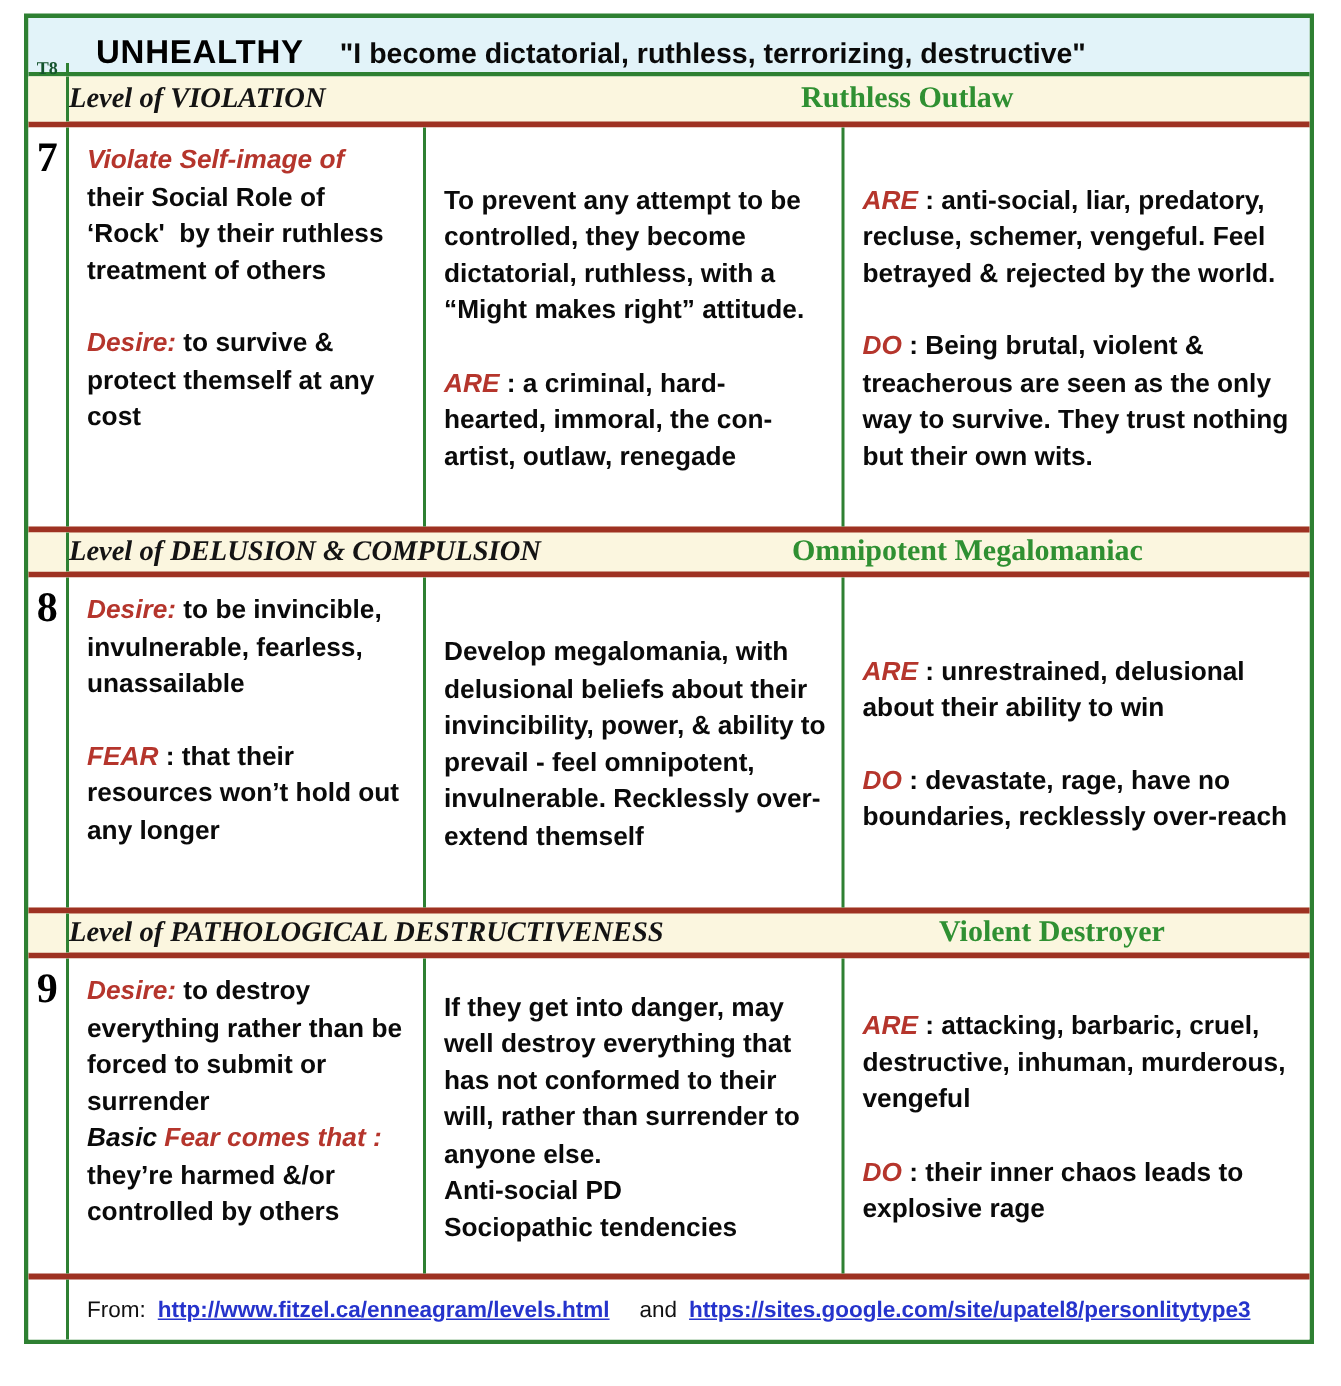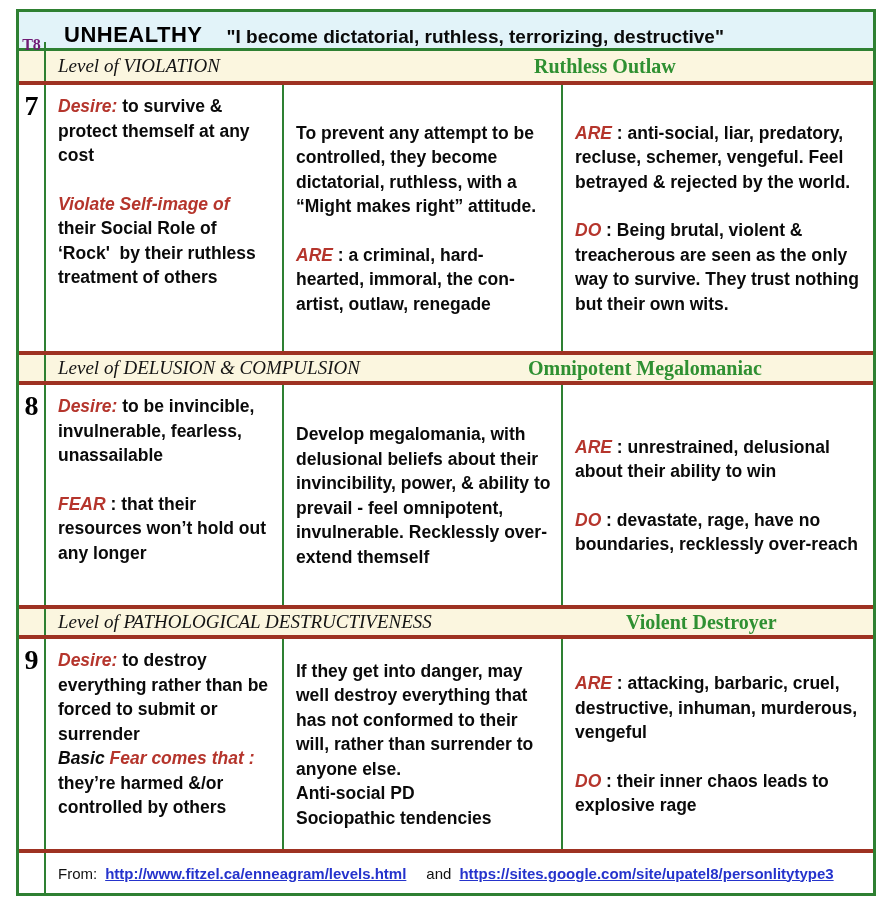"T8" .hdr-tab { color: #701a75 -> #14532d; font-size: 16px -> 12px }
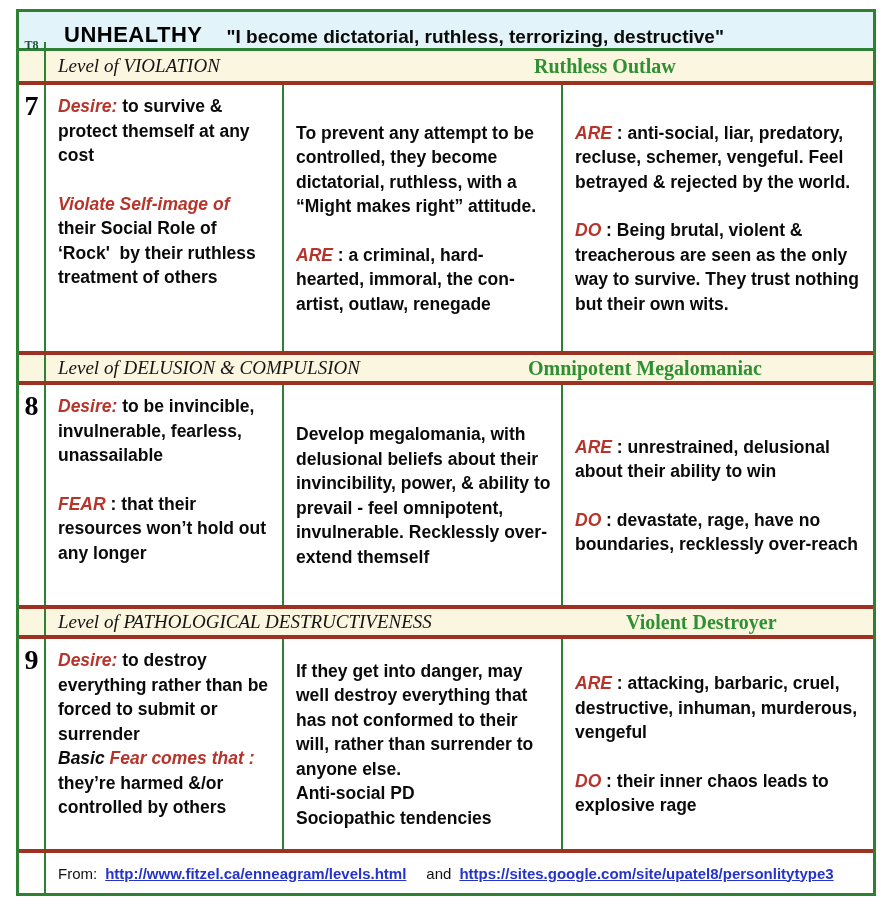"Level of VIOLATION" .band-title { font-weight: normal -> bold; margin-left: 12px -> none }
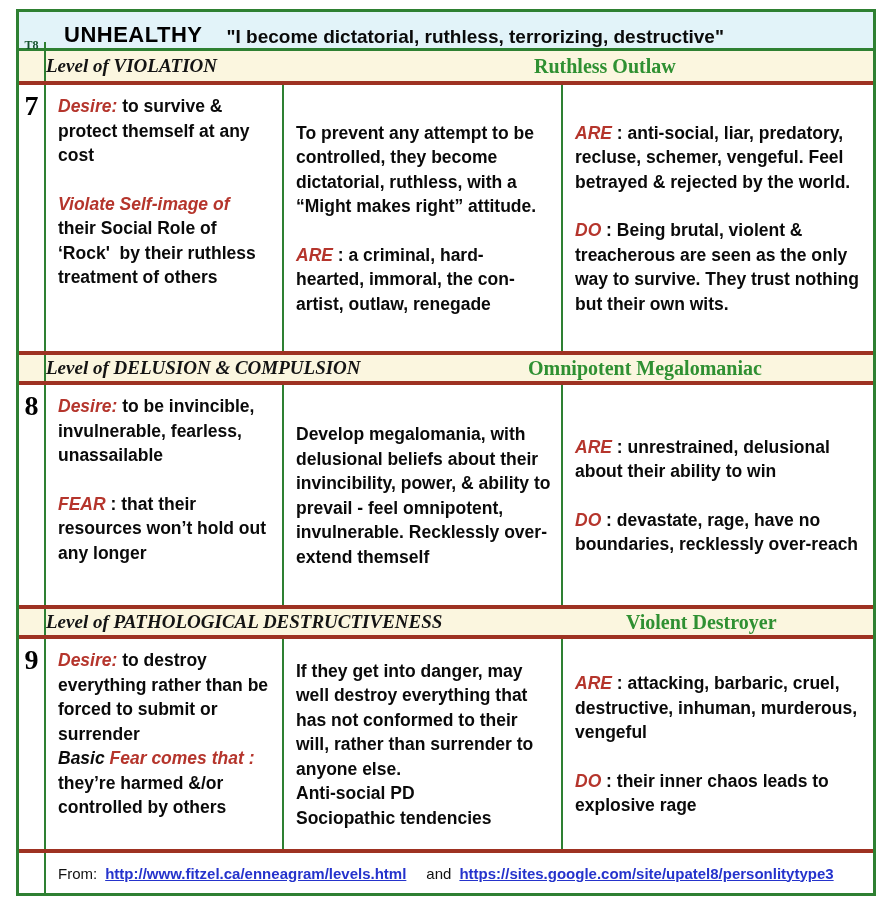"Desire: to survive & protect" p { order: before "Violate Self-image of their Social" -> after "Violate Self-image of their Social" }
